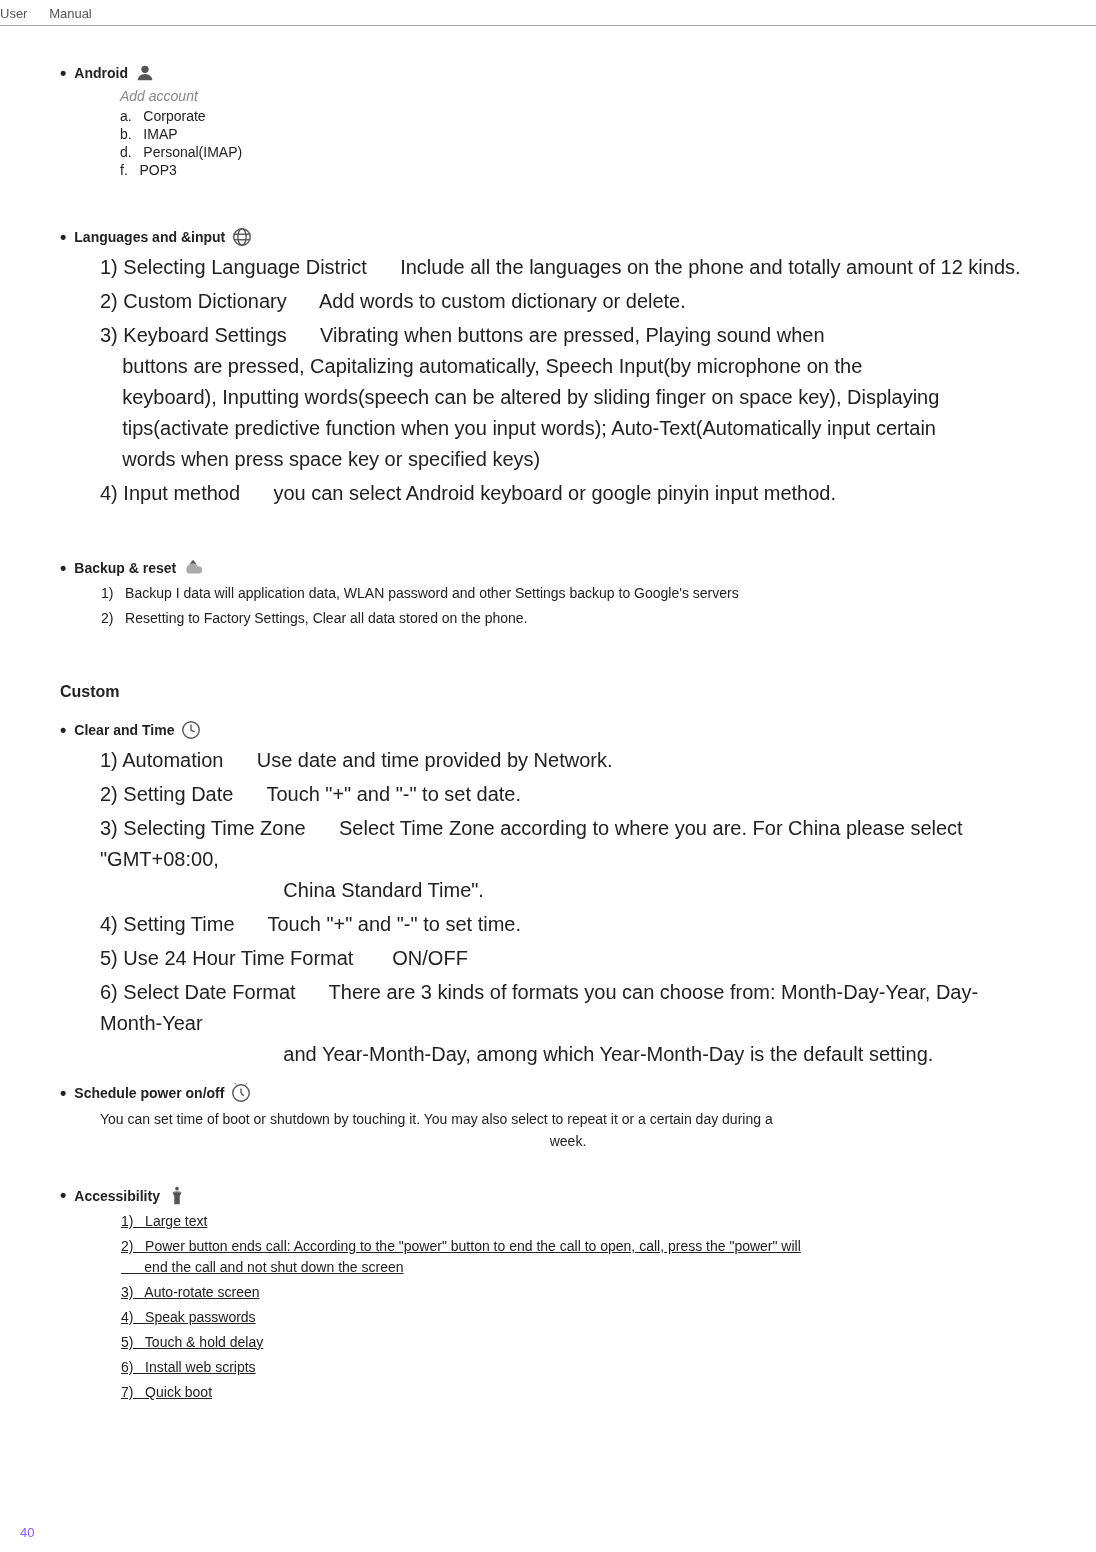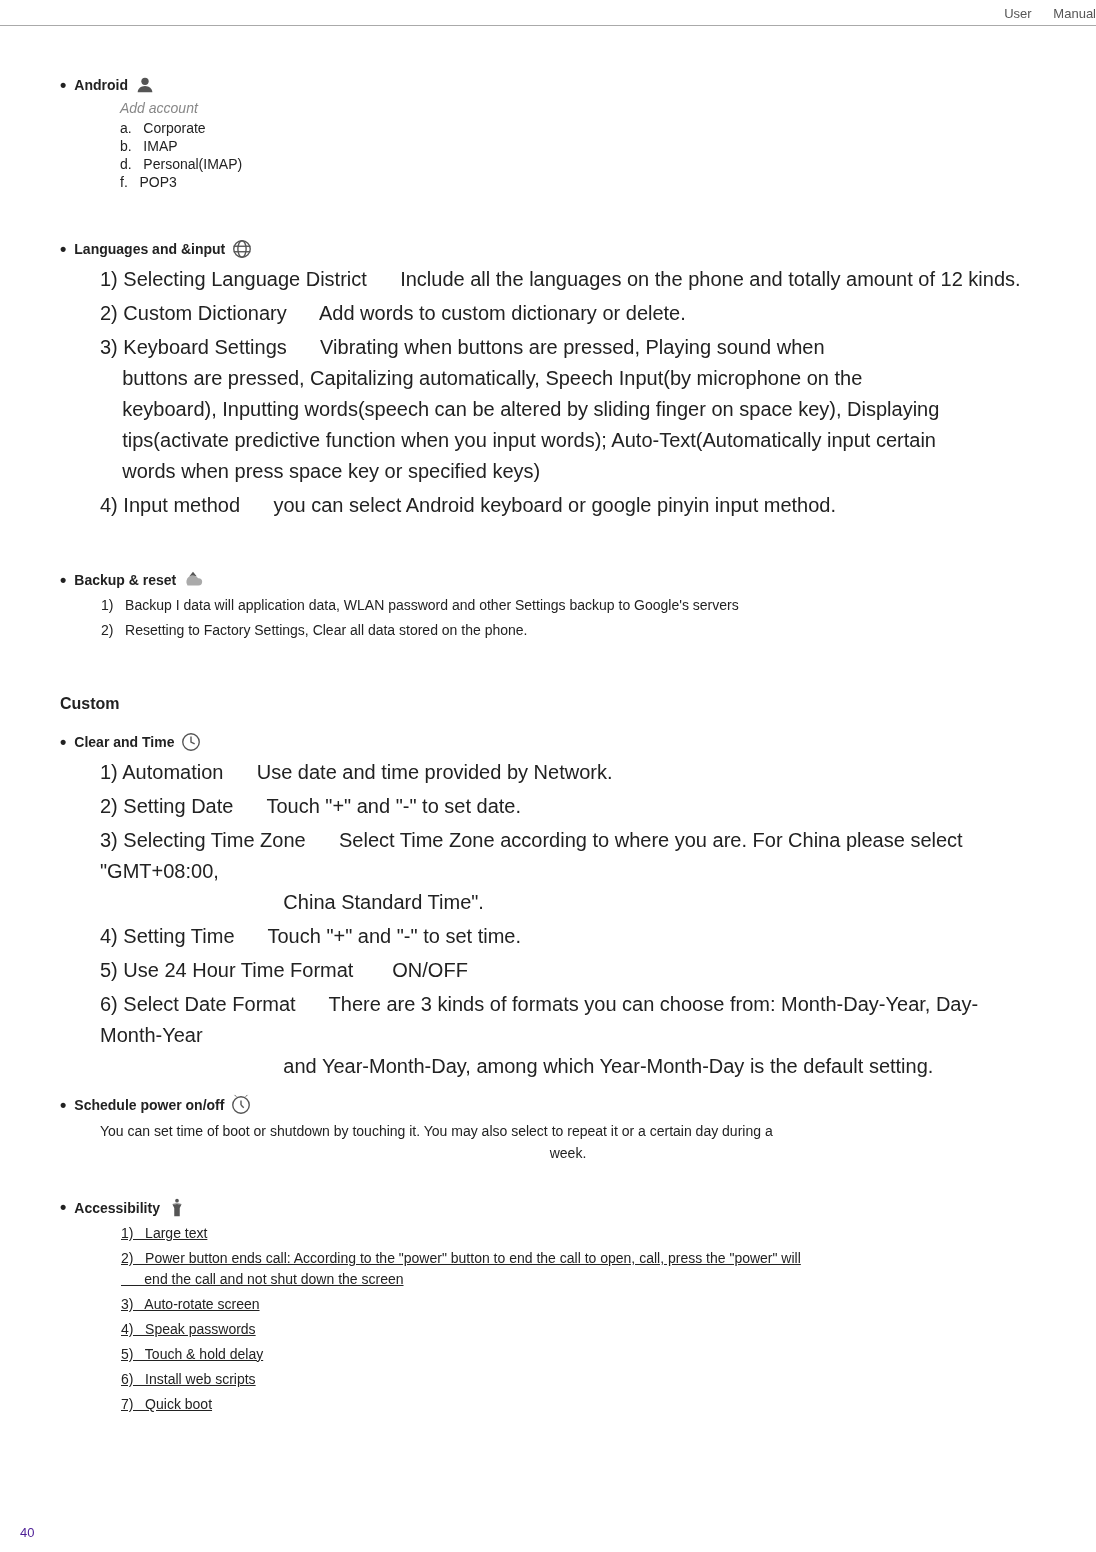"User Manual" .page-header { margin-bottom: 20px -> 8px; text-align: right -> left }
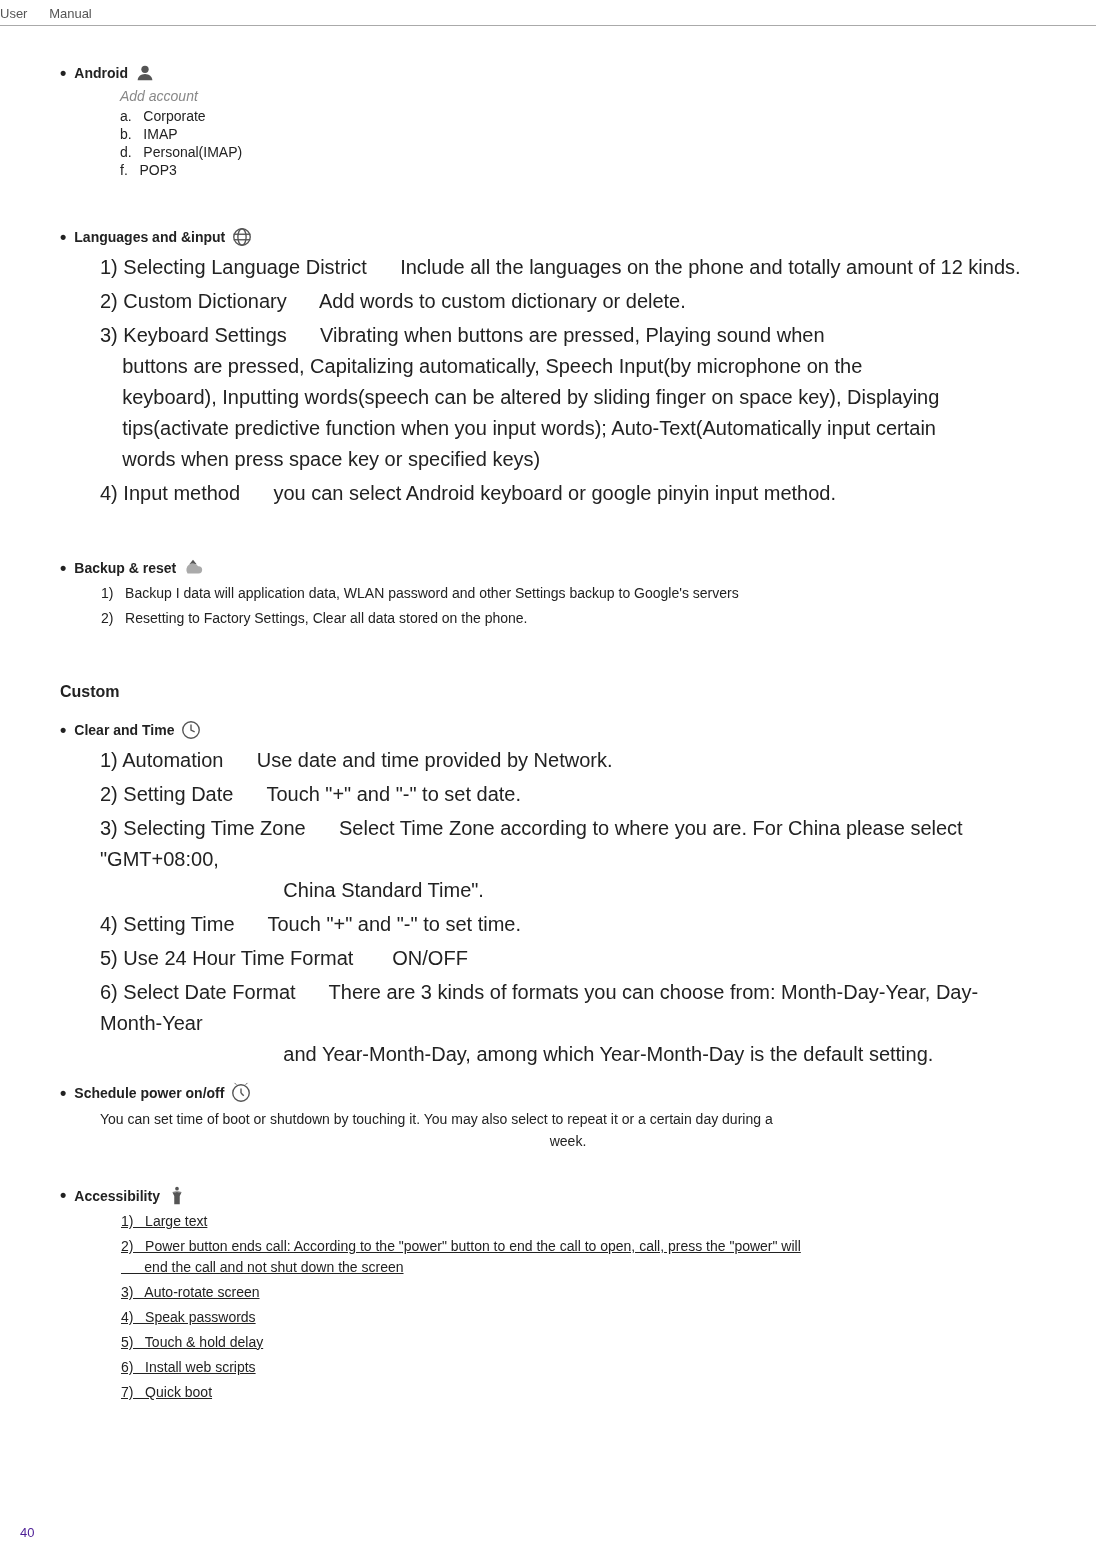"40" .page-footer { color: #4c1d95 -> #8b5cf6 }
